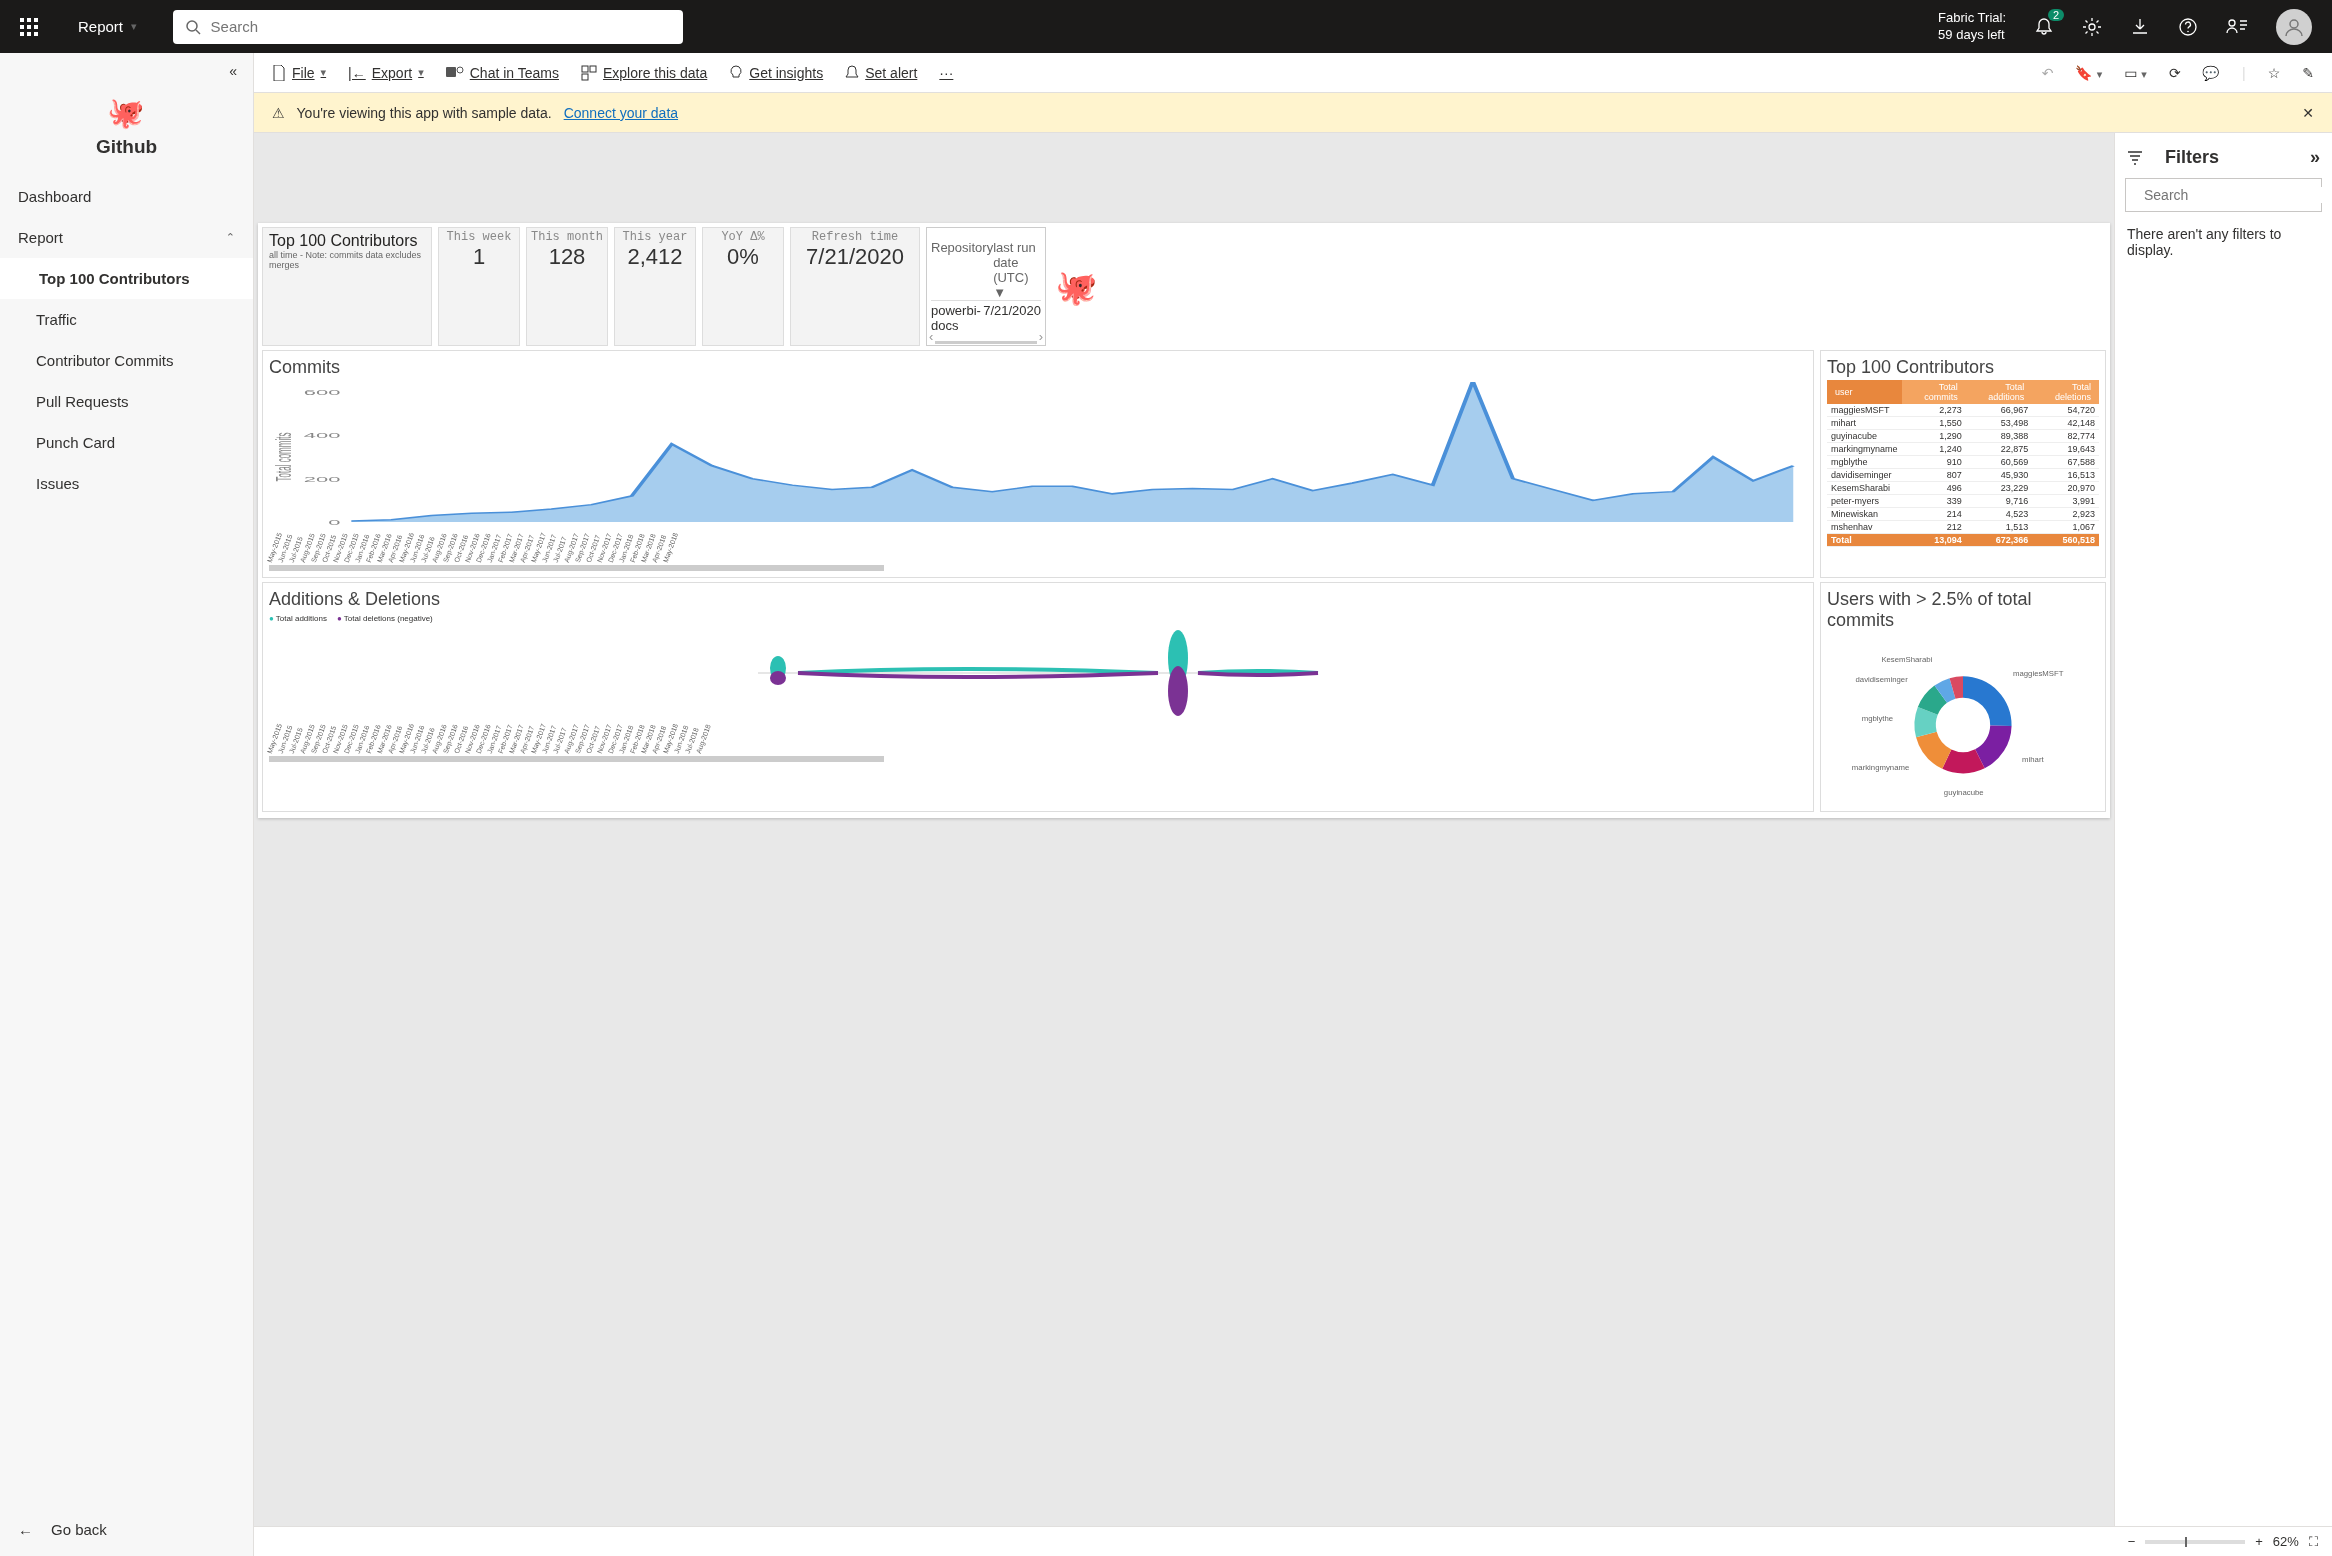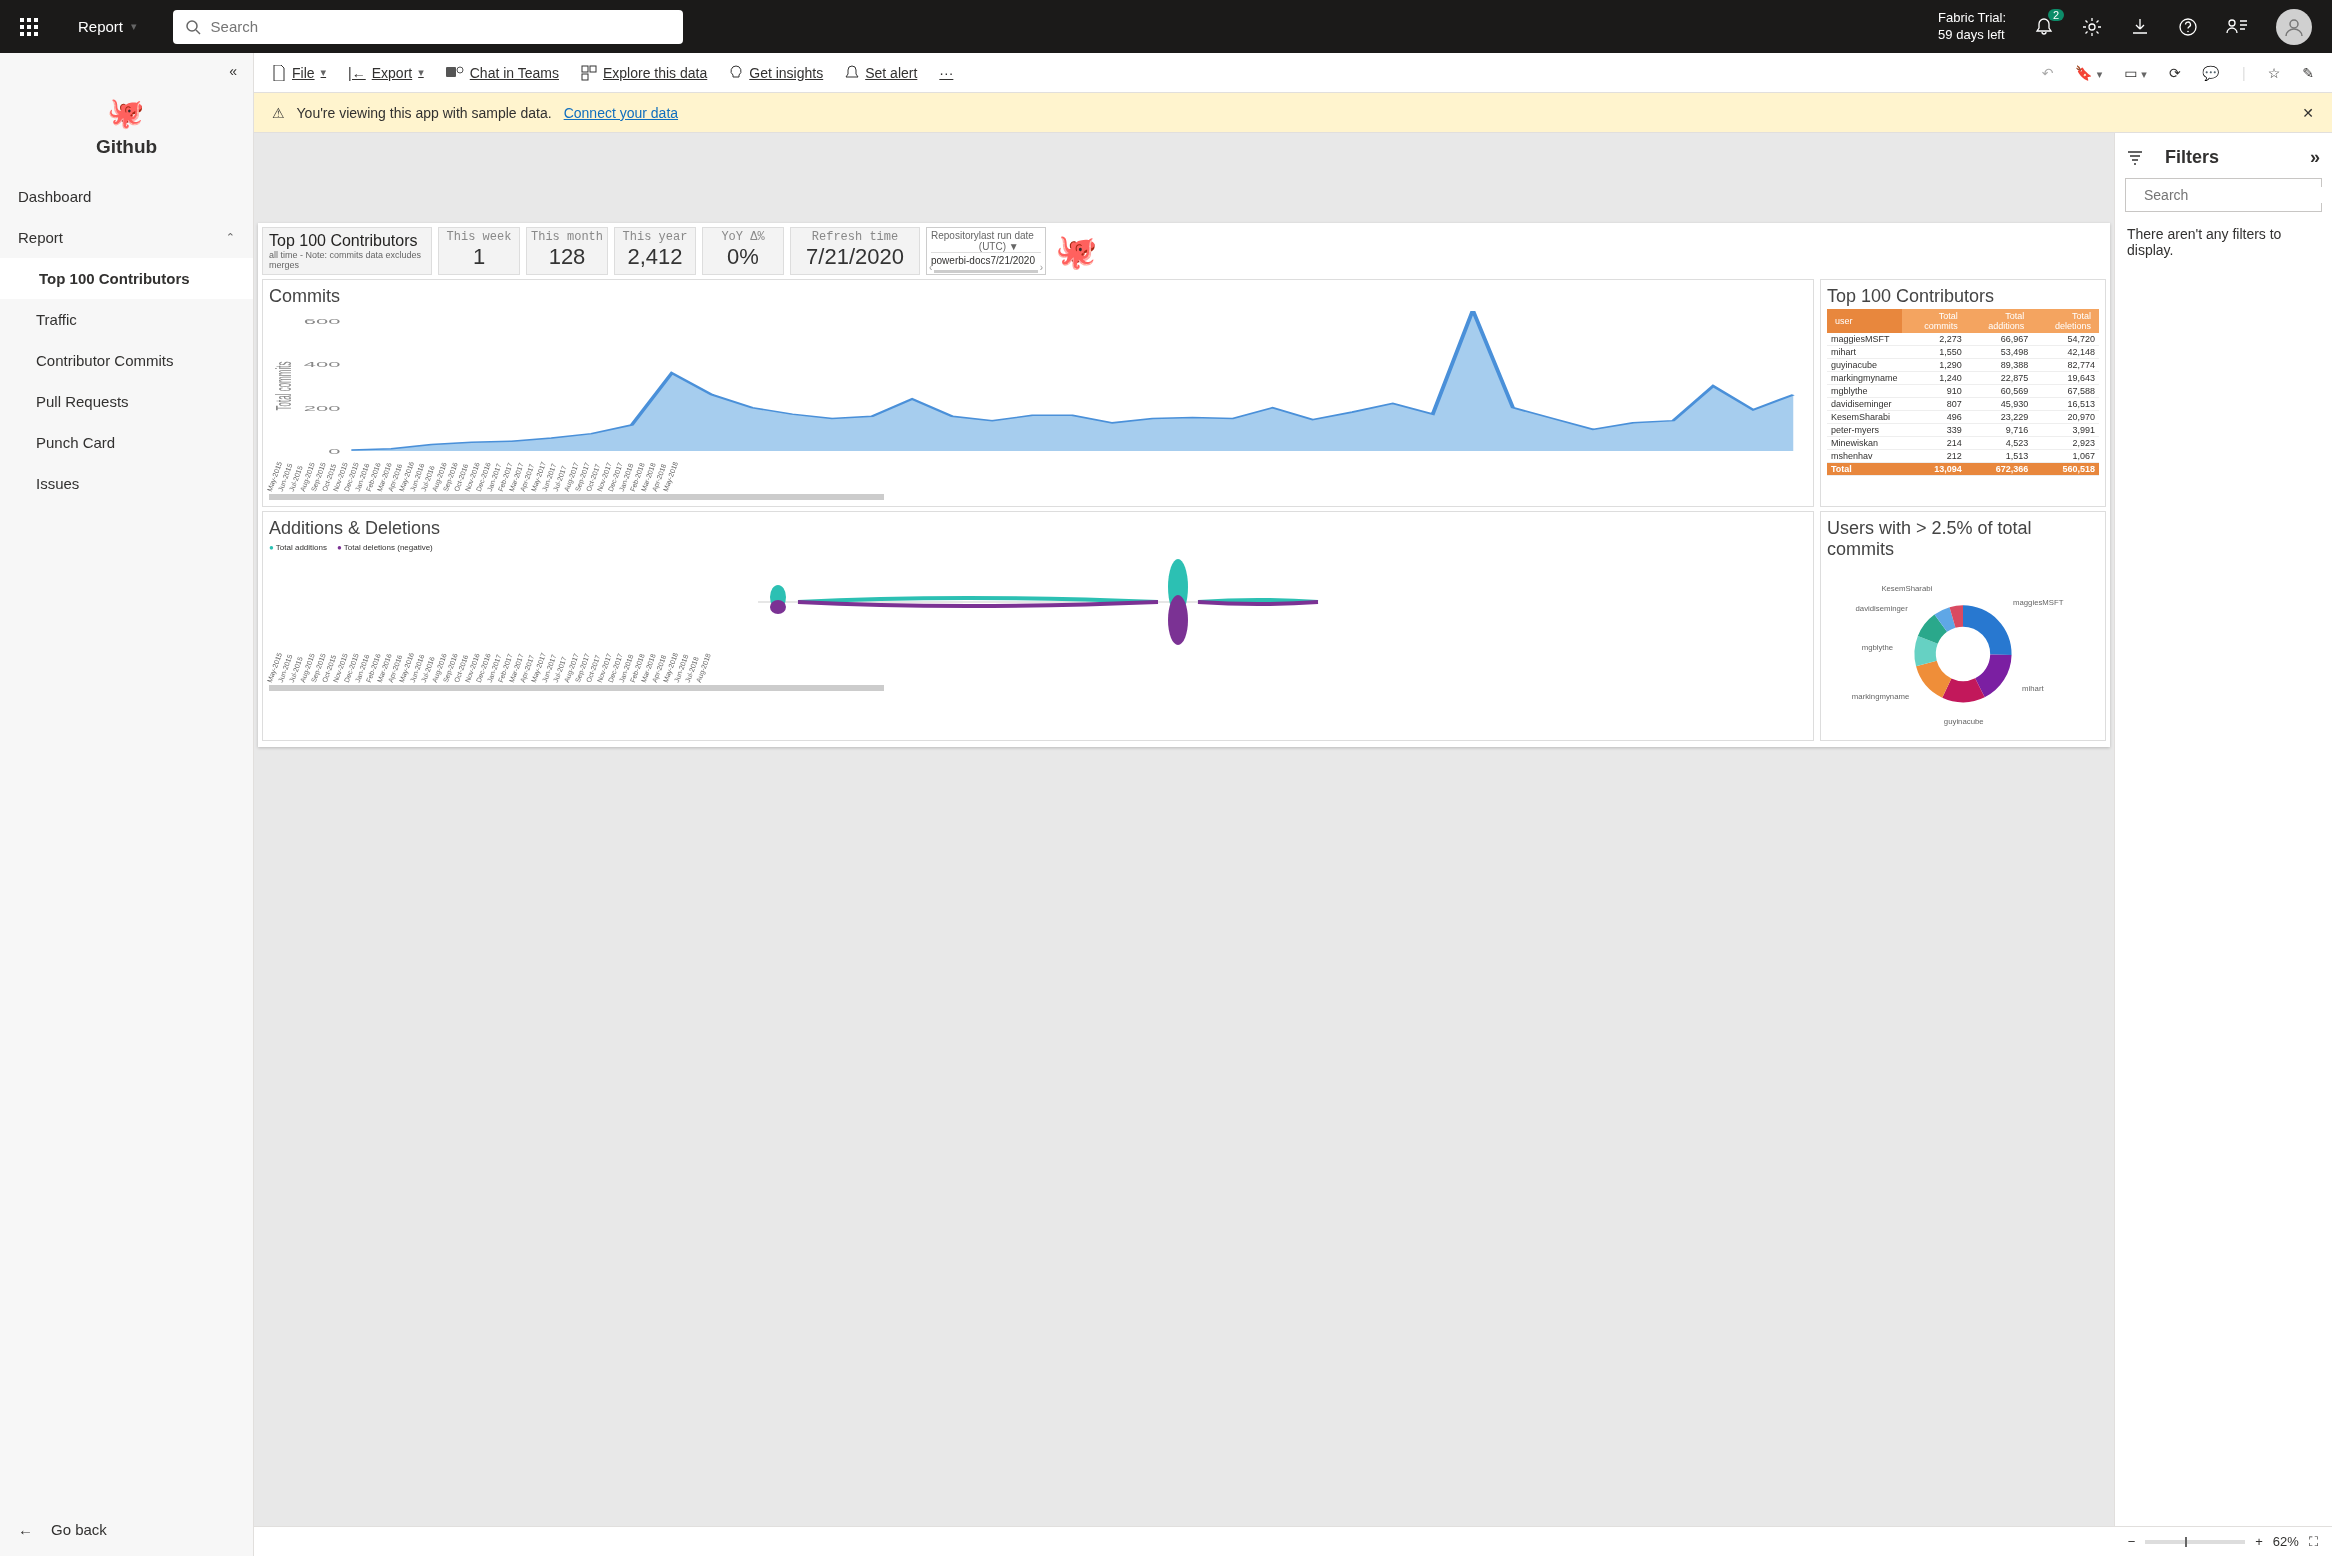"Repository" .repo-box { font-size: 10px -> 13px; padding: 2px 4px -> 12px 4px }
